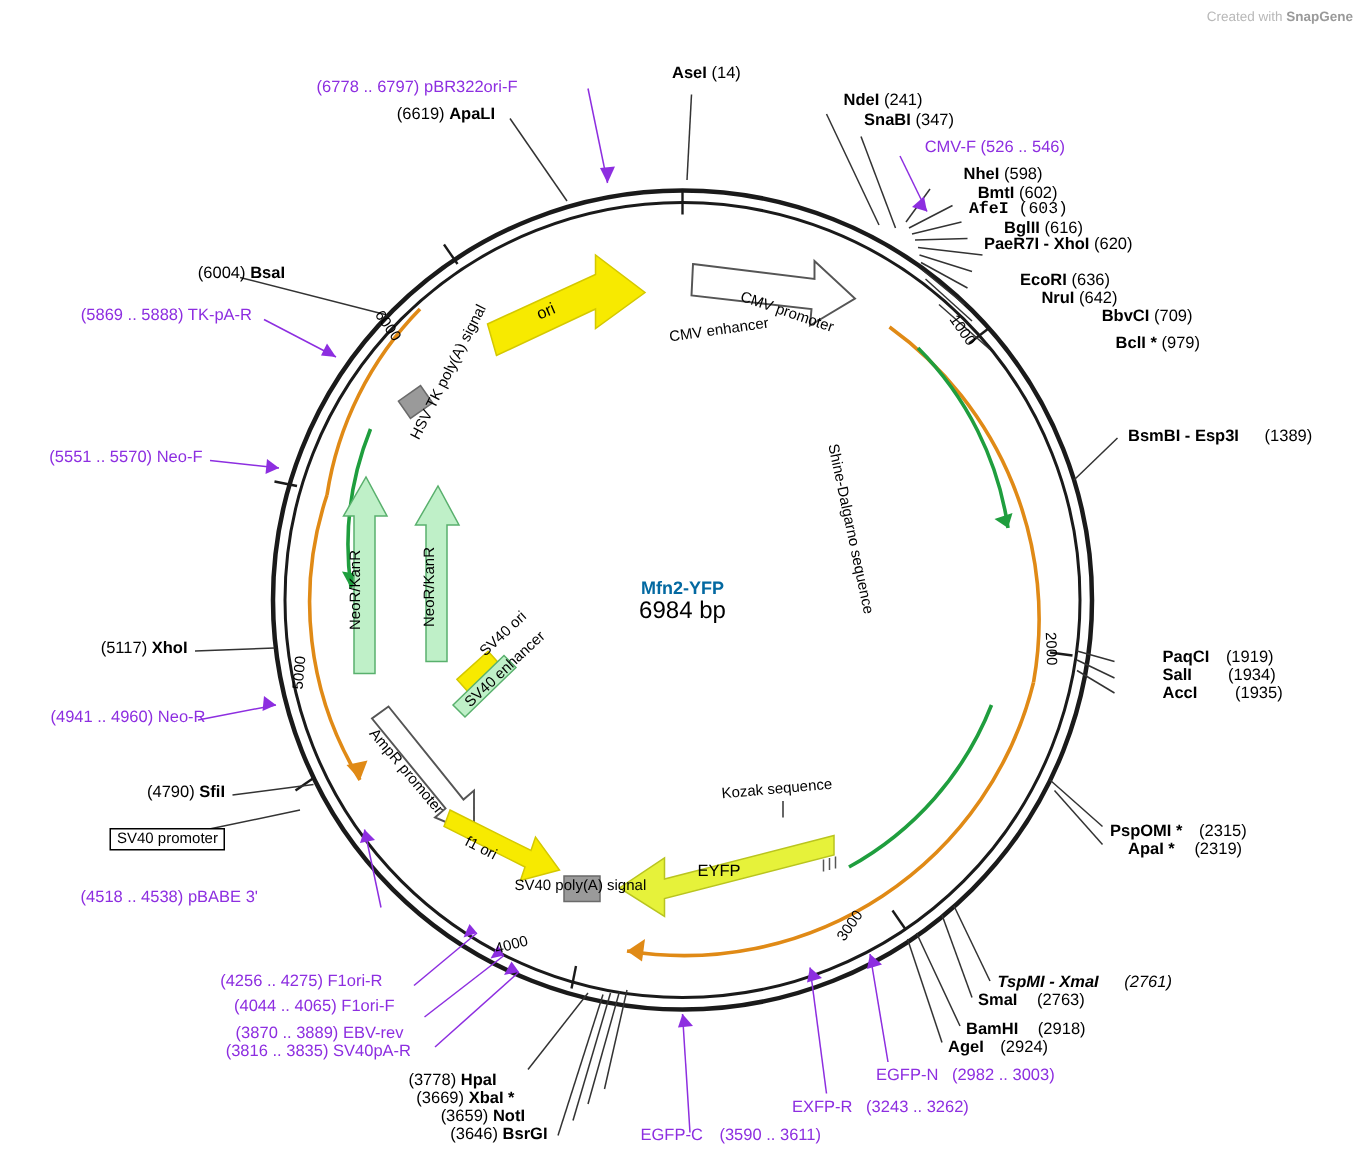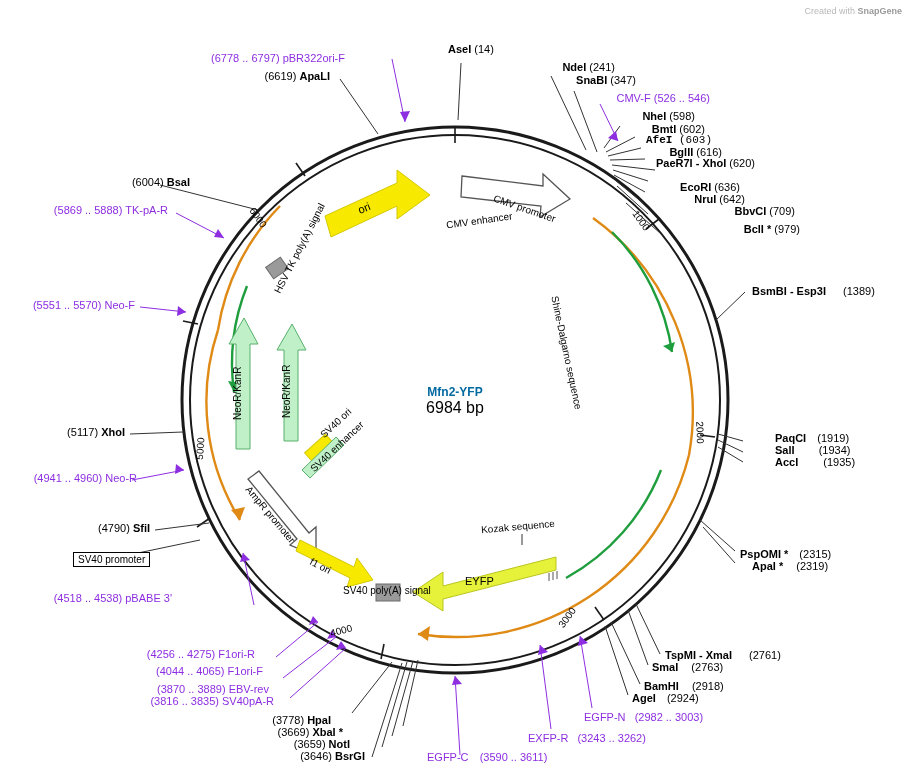"TspMI - XmaI (2761)" div.lbl { font-style: none -> italic }
